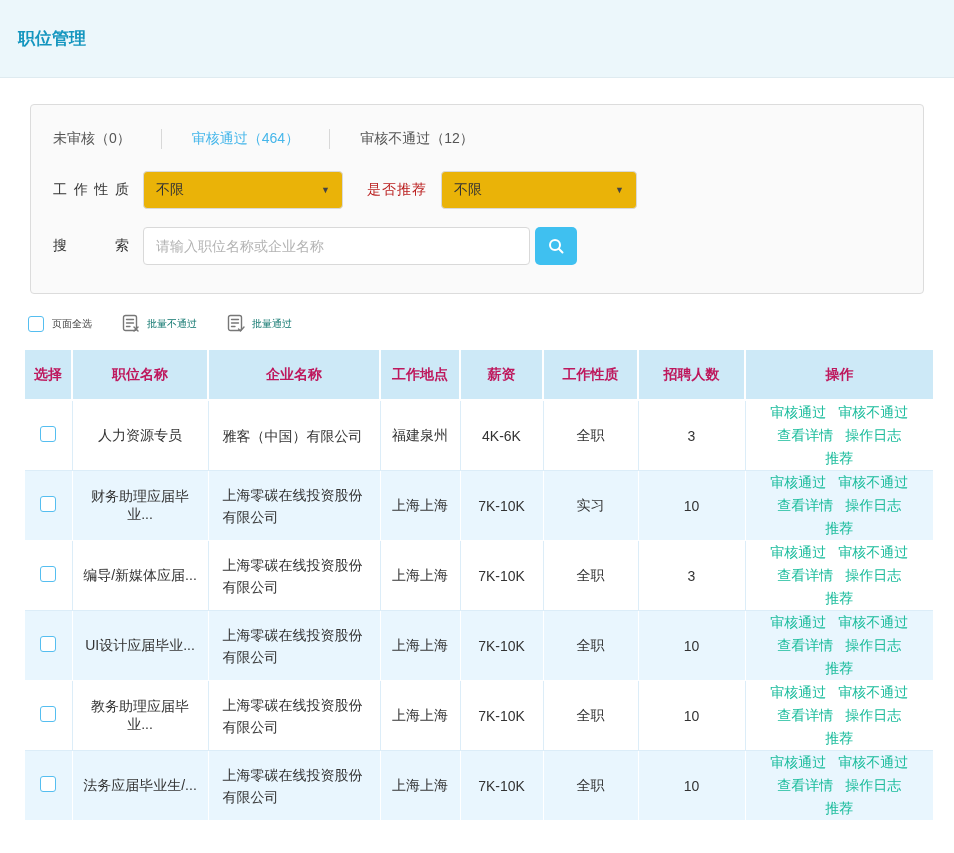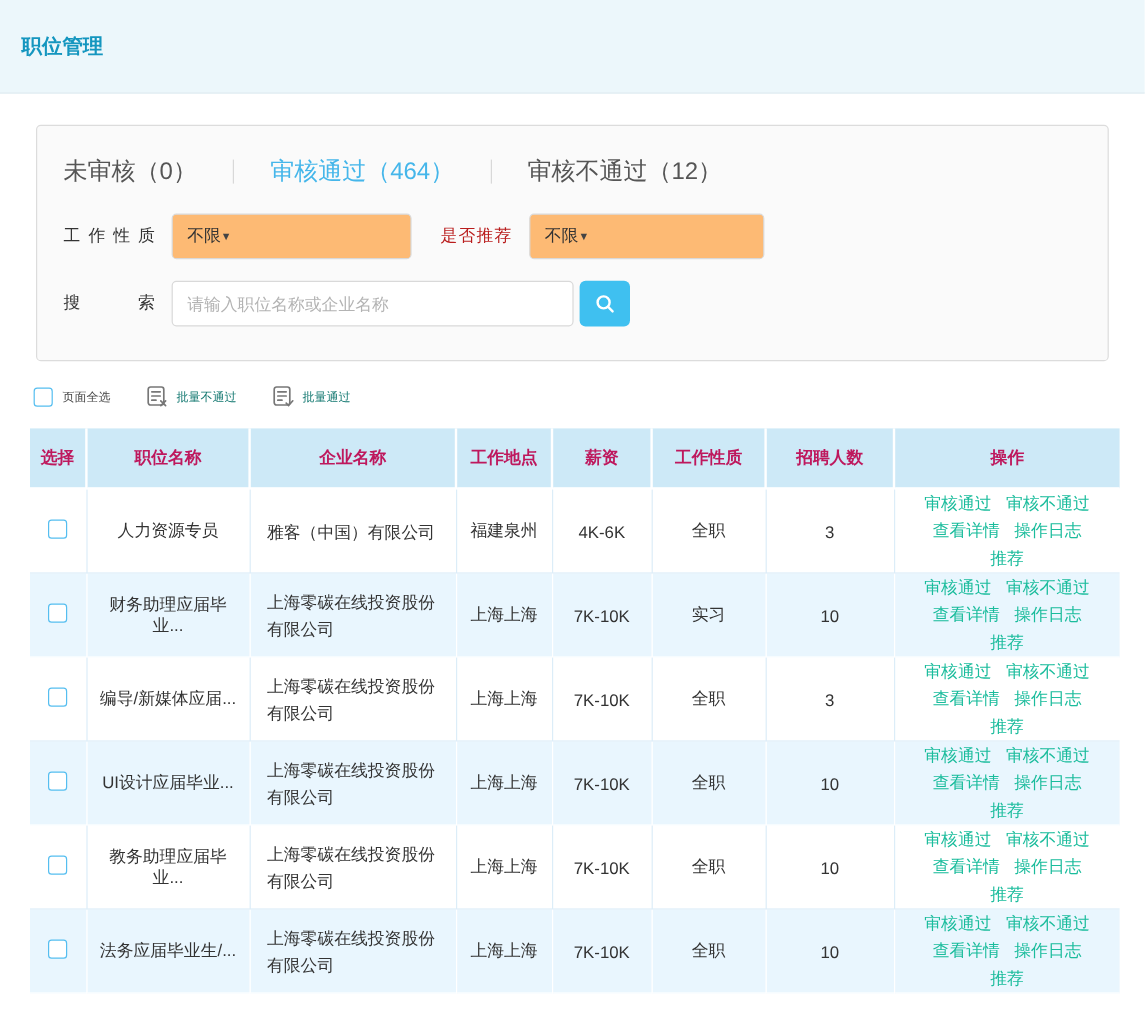"未审核（0）" .tabs { font-size: 20px -> 14px }
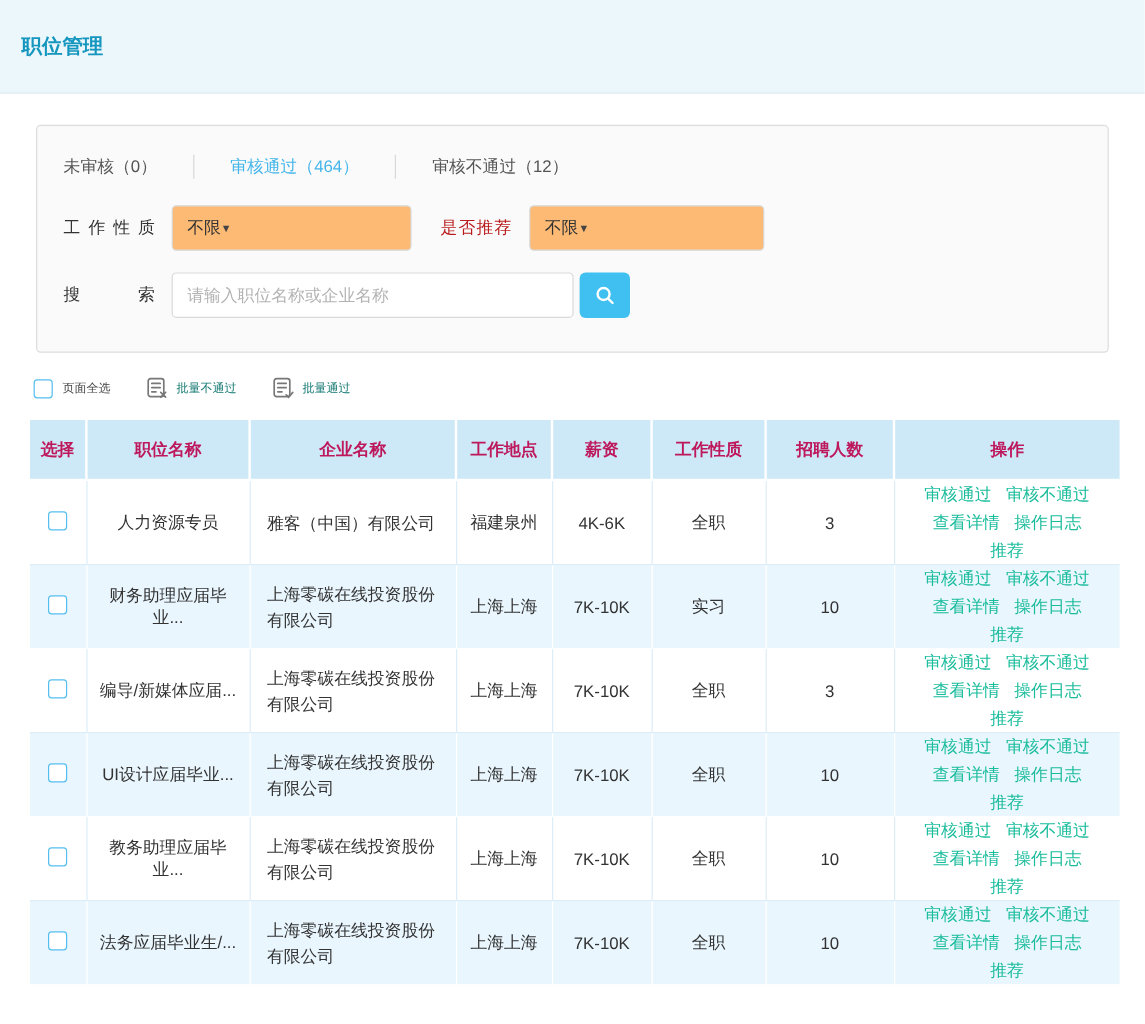"不限" .select { background: #fdba74 -> #eab308; justify-content: none -> space-between }
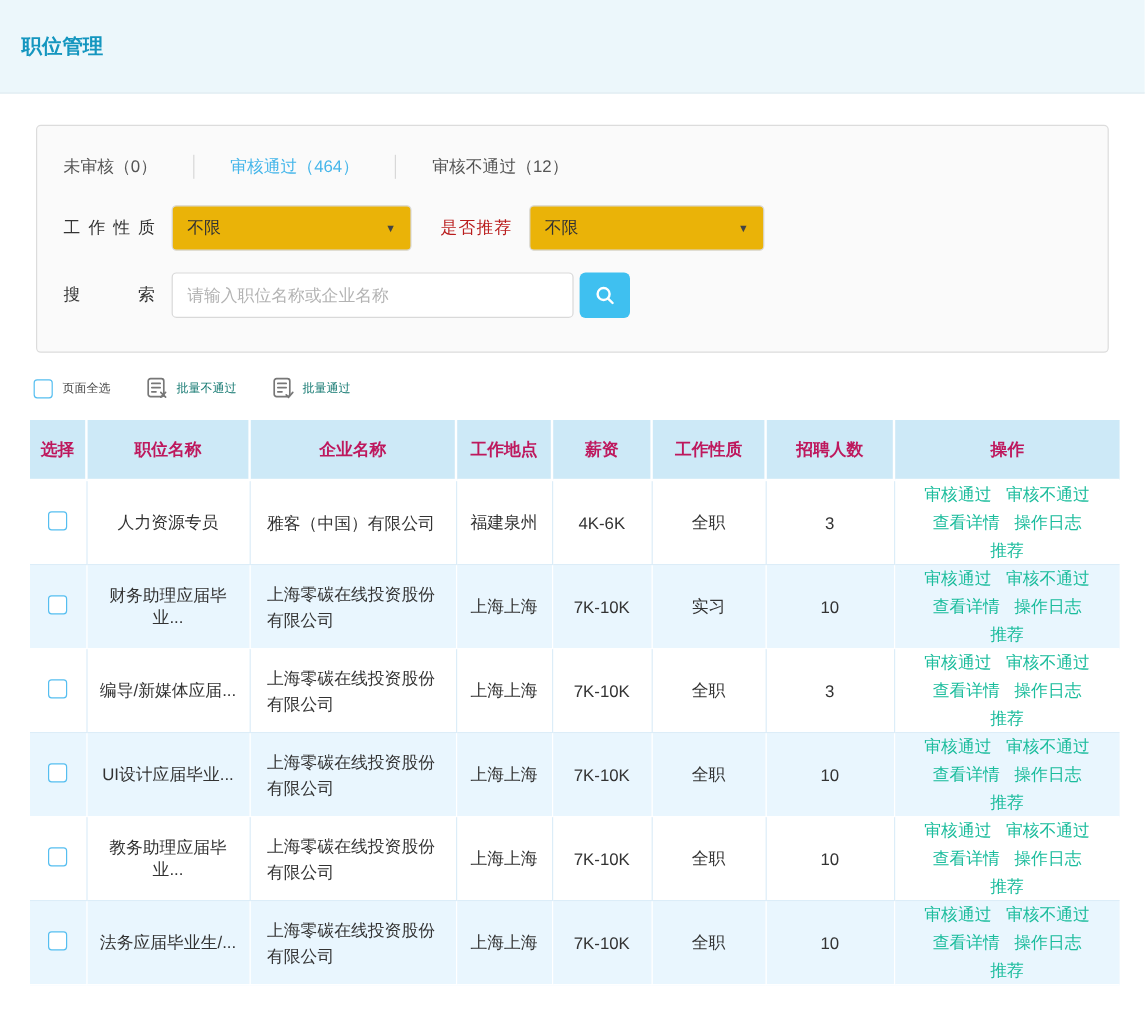"请输入职位名称或企业名称" .search-input { width: 335px -> 387px }
